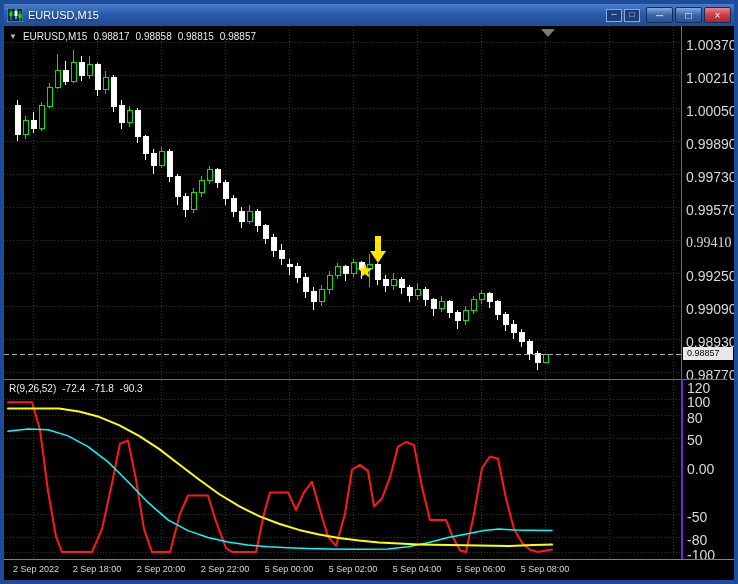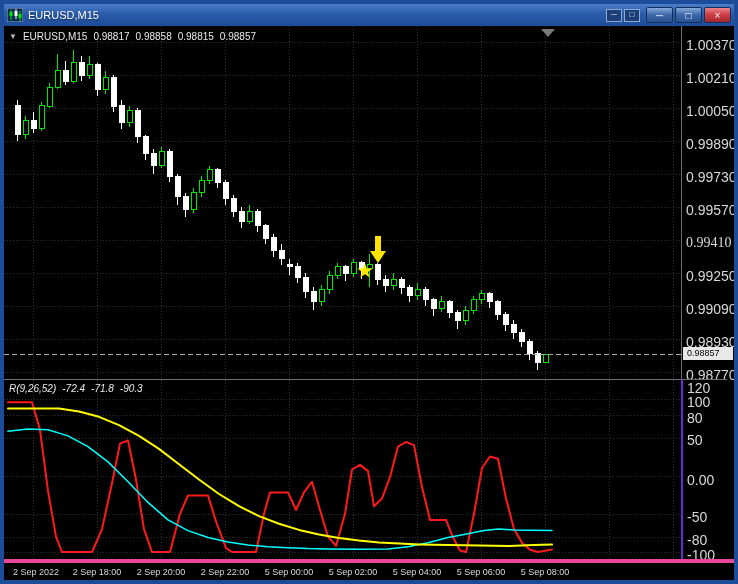"R(9,26,52)" .ind-header { font-style: italic -> none }
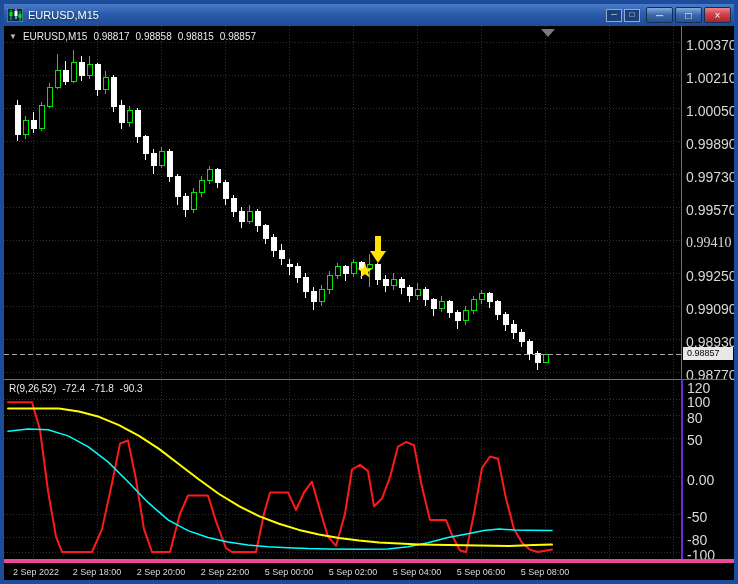"0.00" div.axis-label { top: 92px -> 81px }
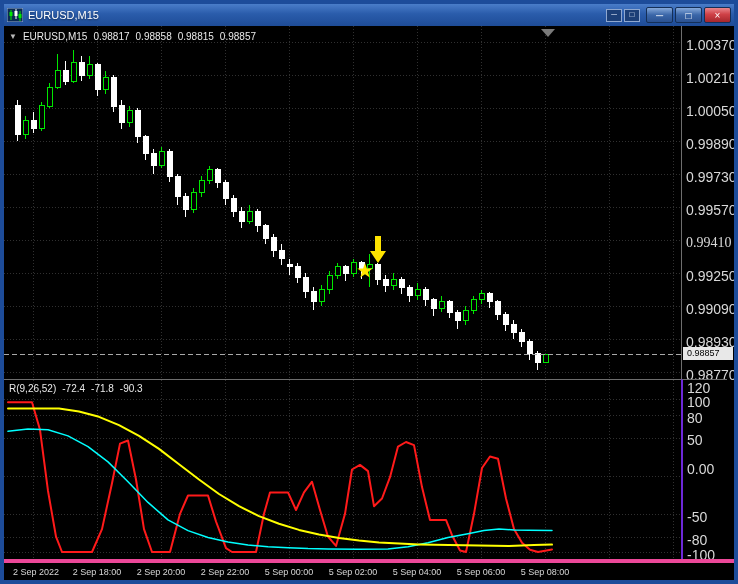"2 Sep 2022" #time-axis { border-top: 4px solid #ec4899 -> 1px solid #ec4899 }
